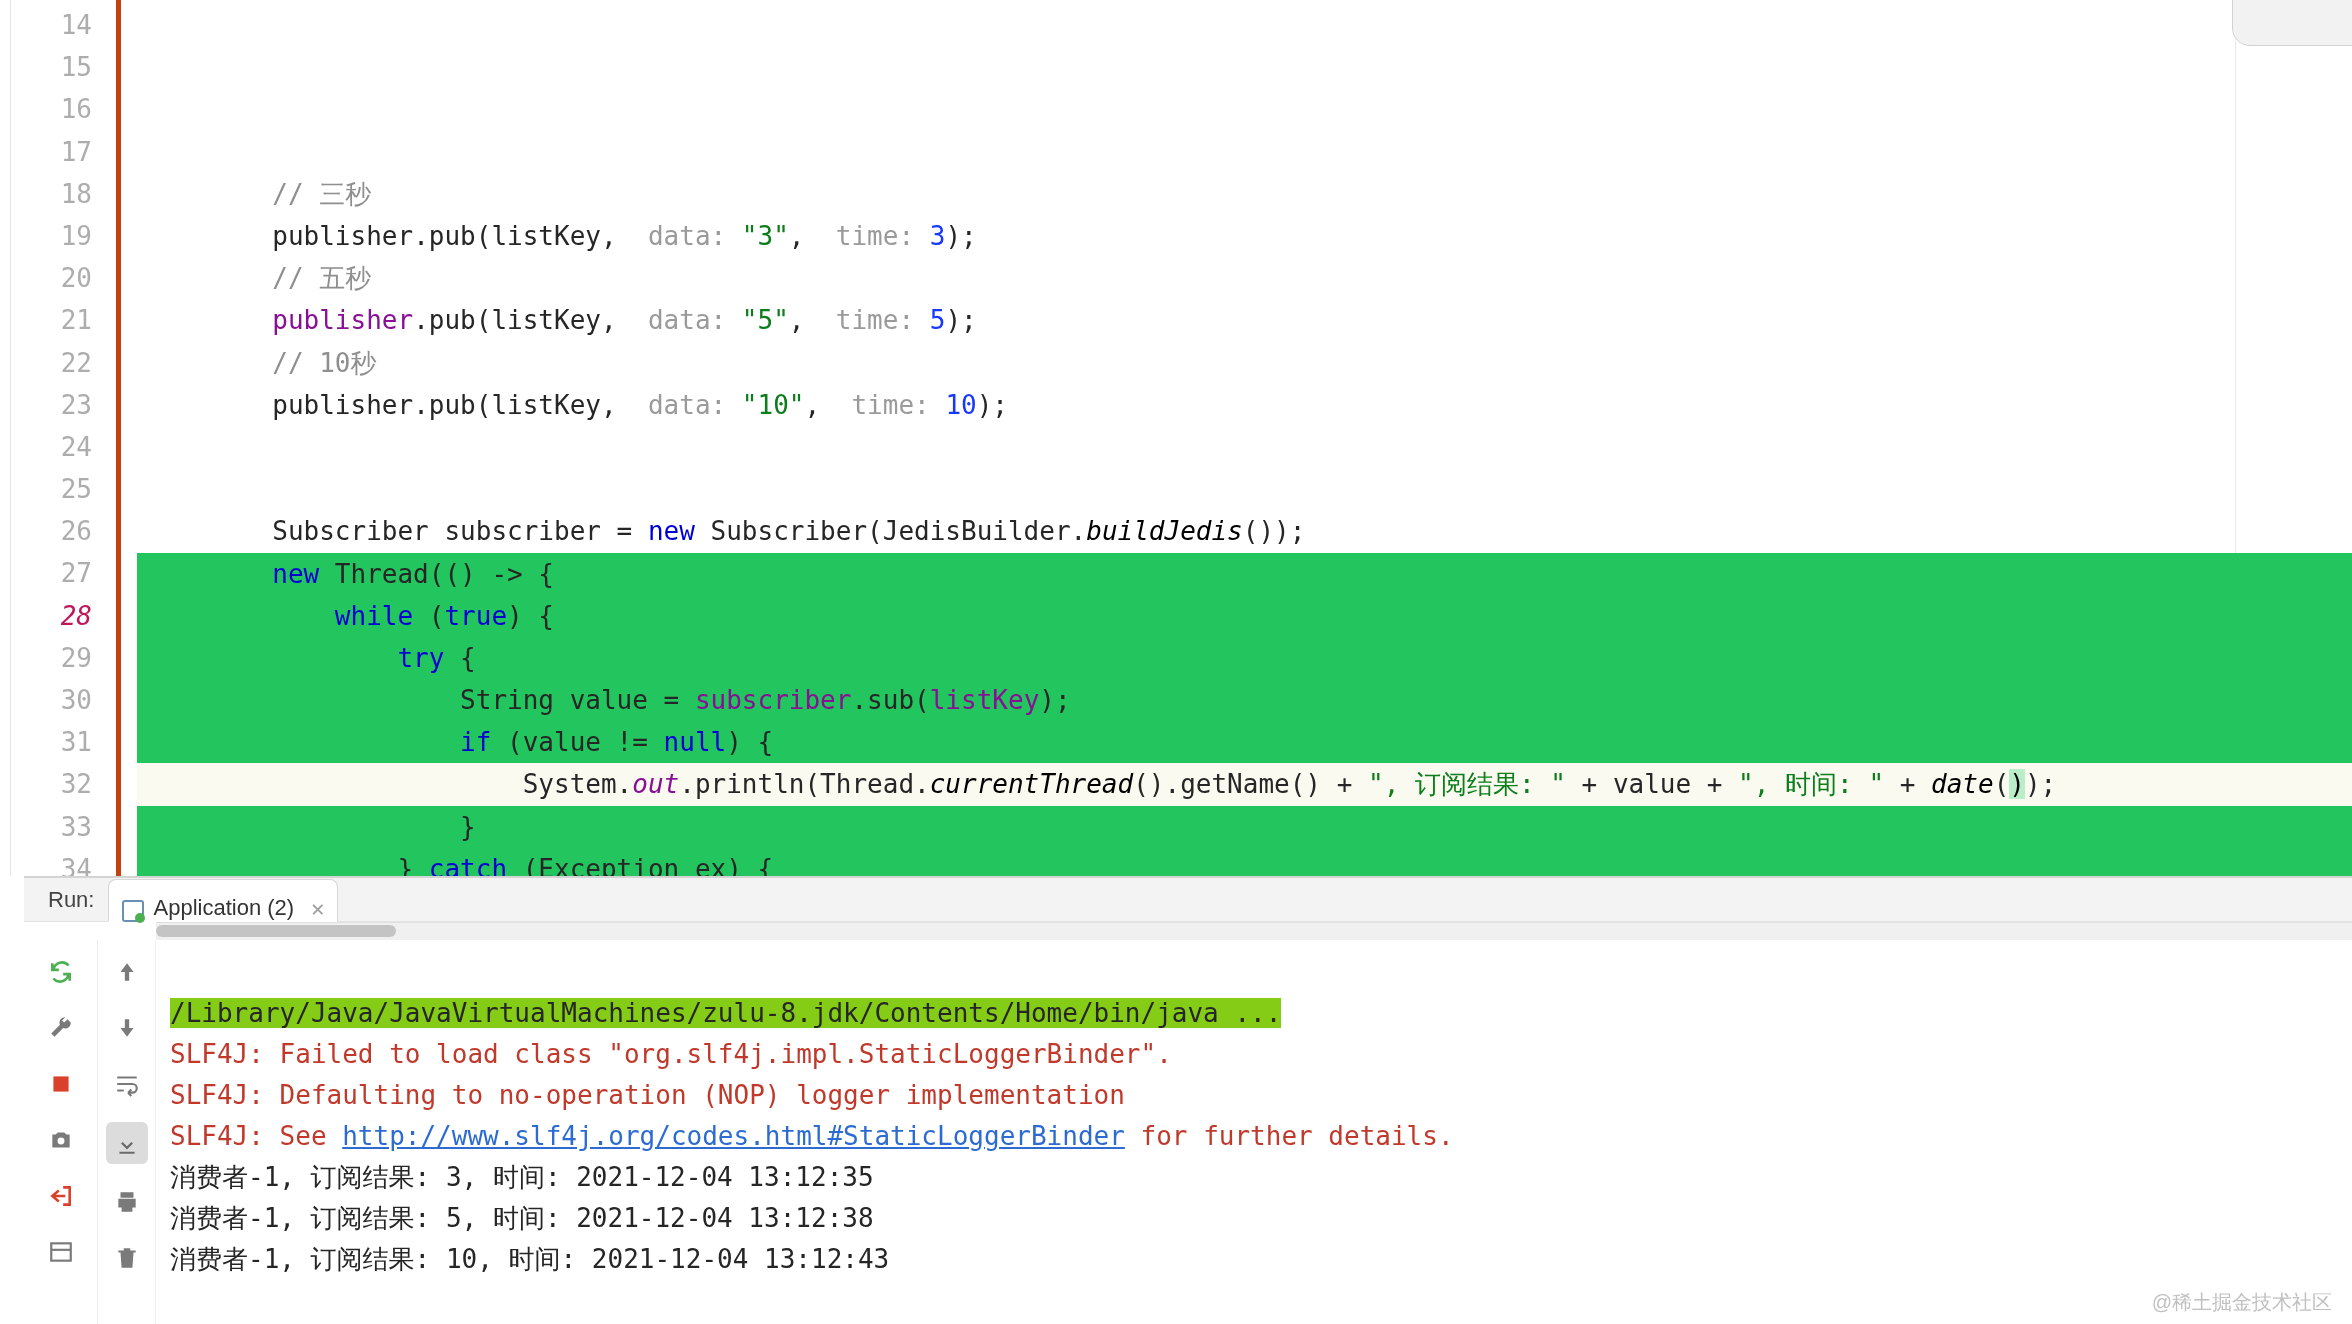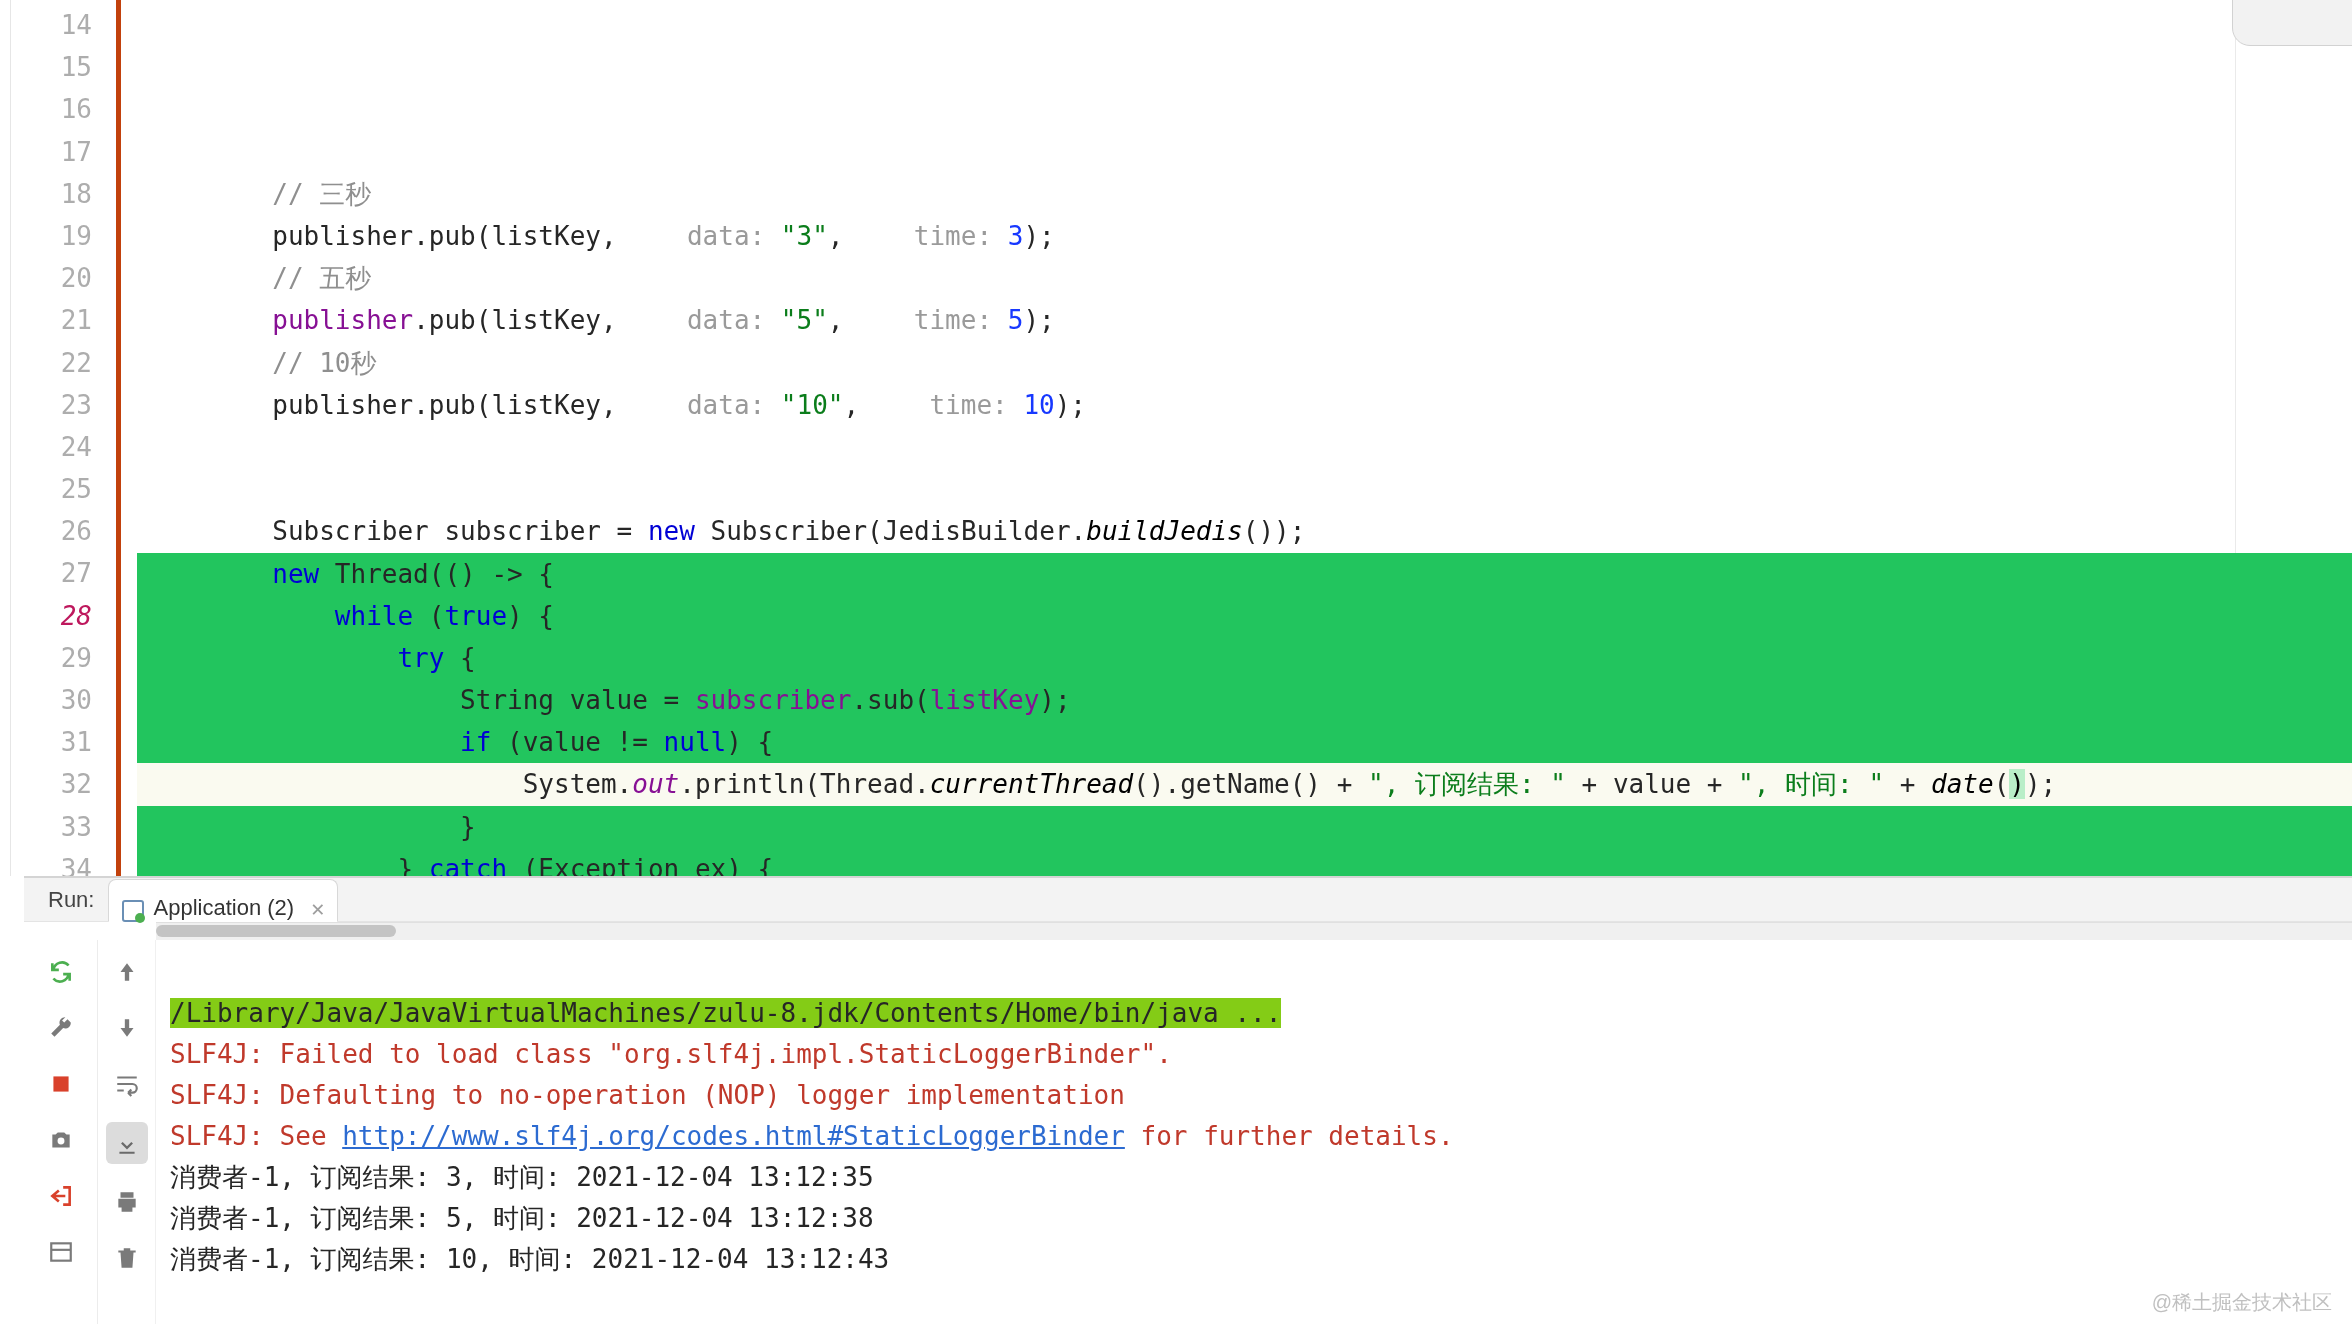"data:" .tk-hint { margin-left: 39px -> none }
